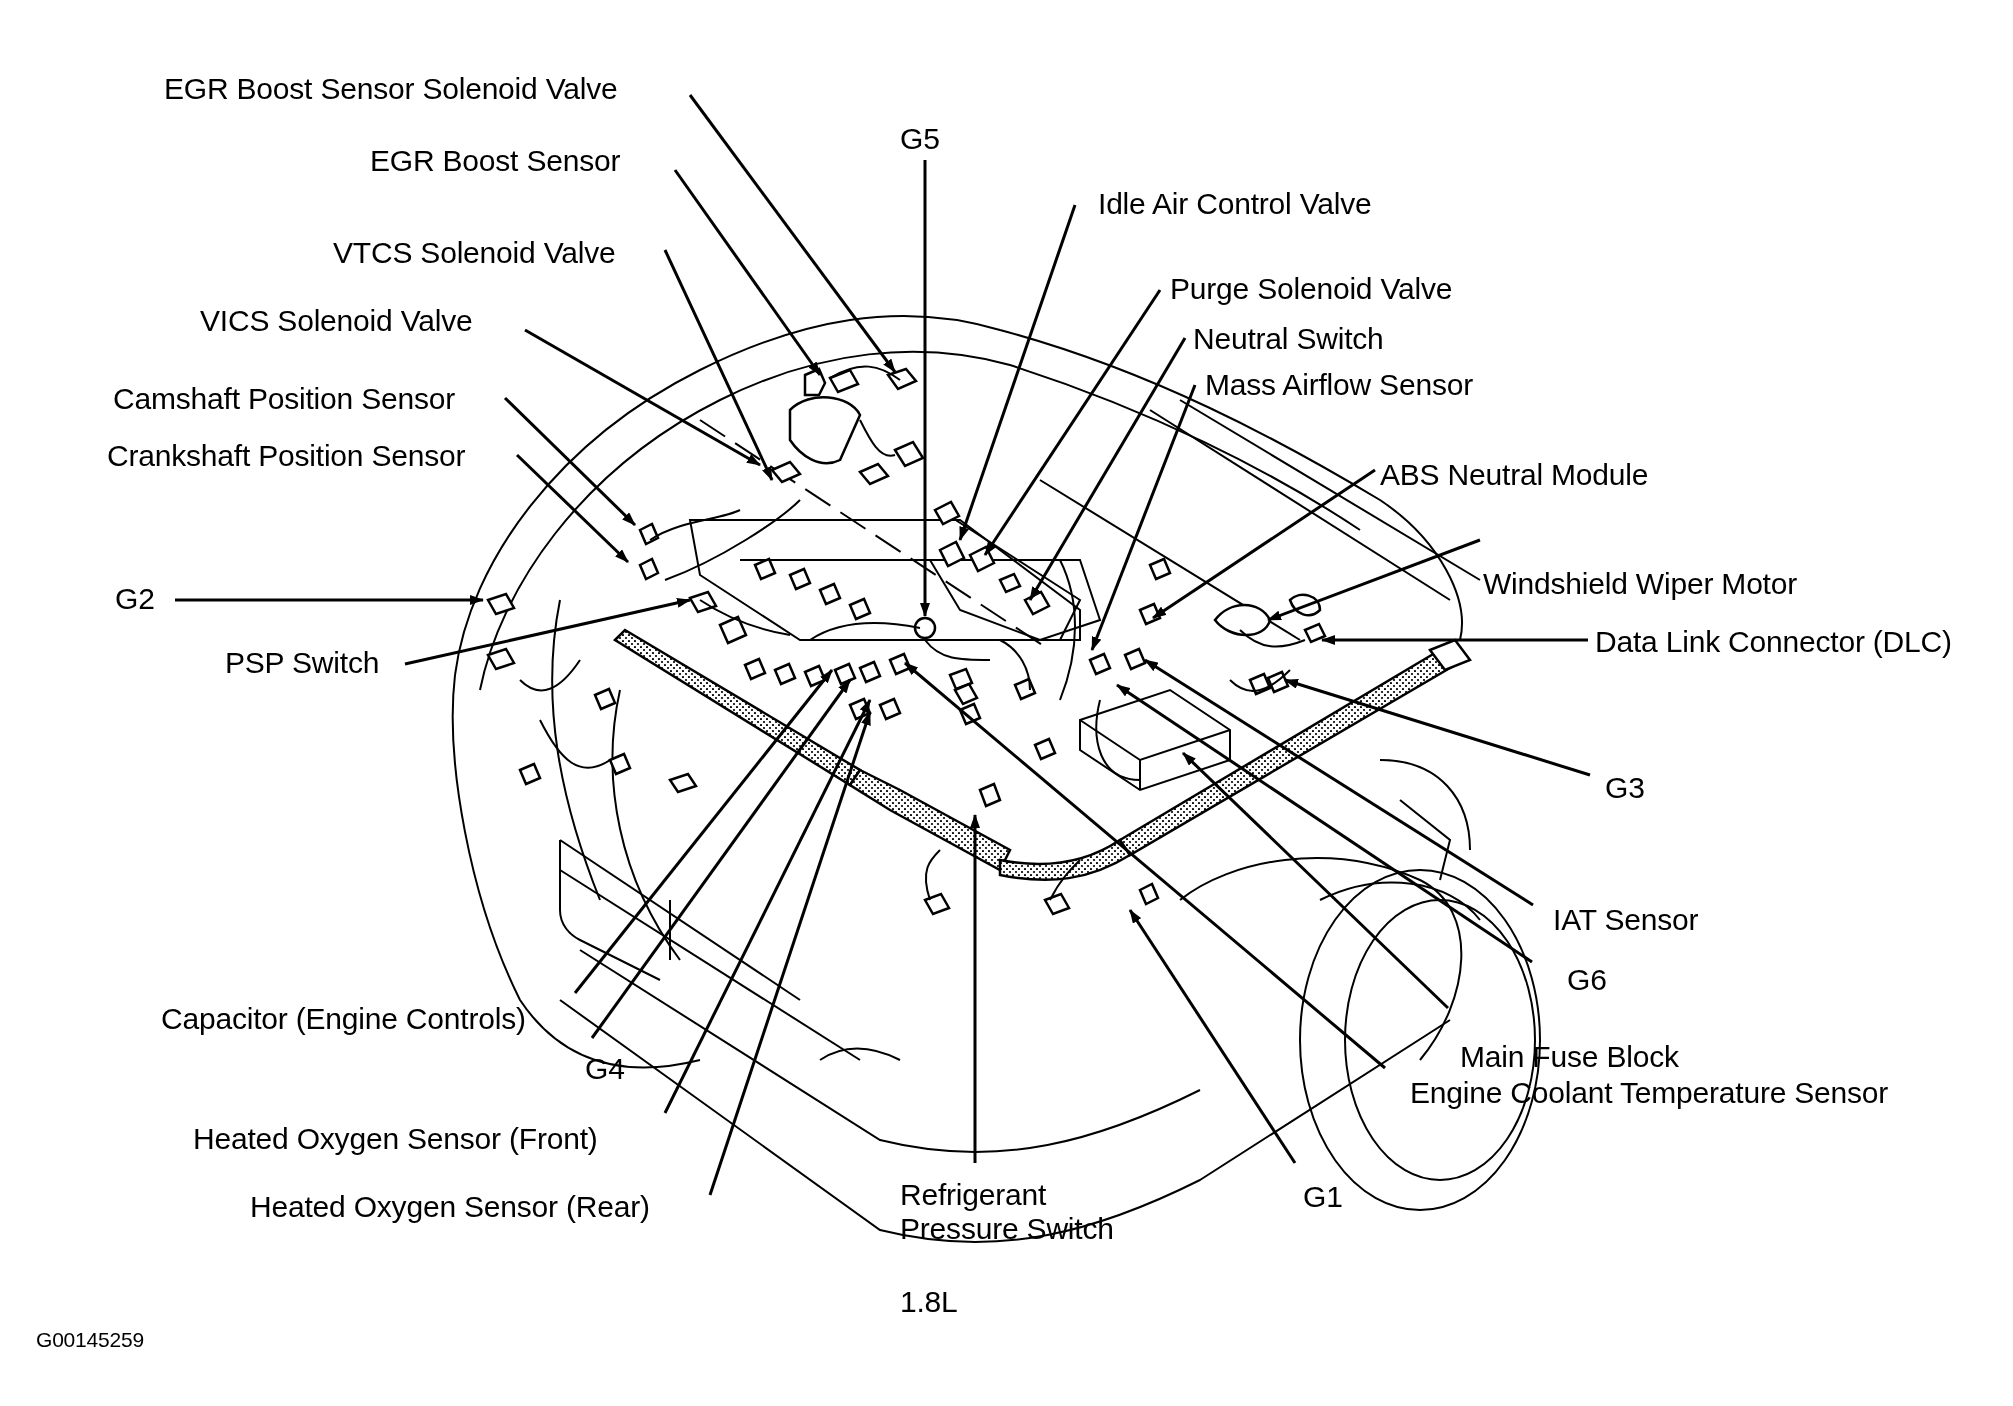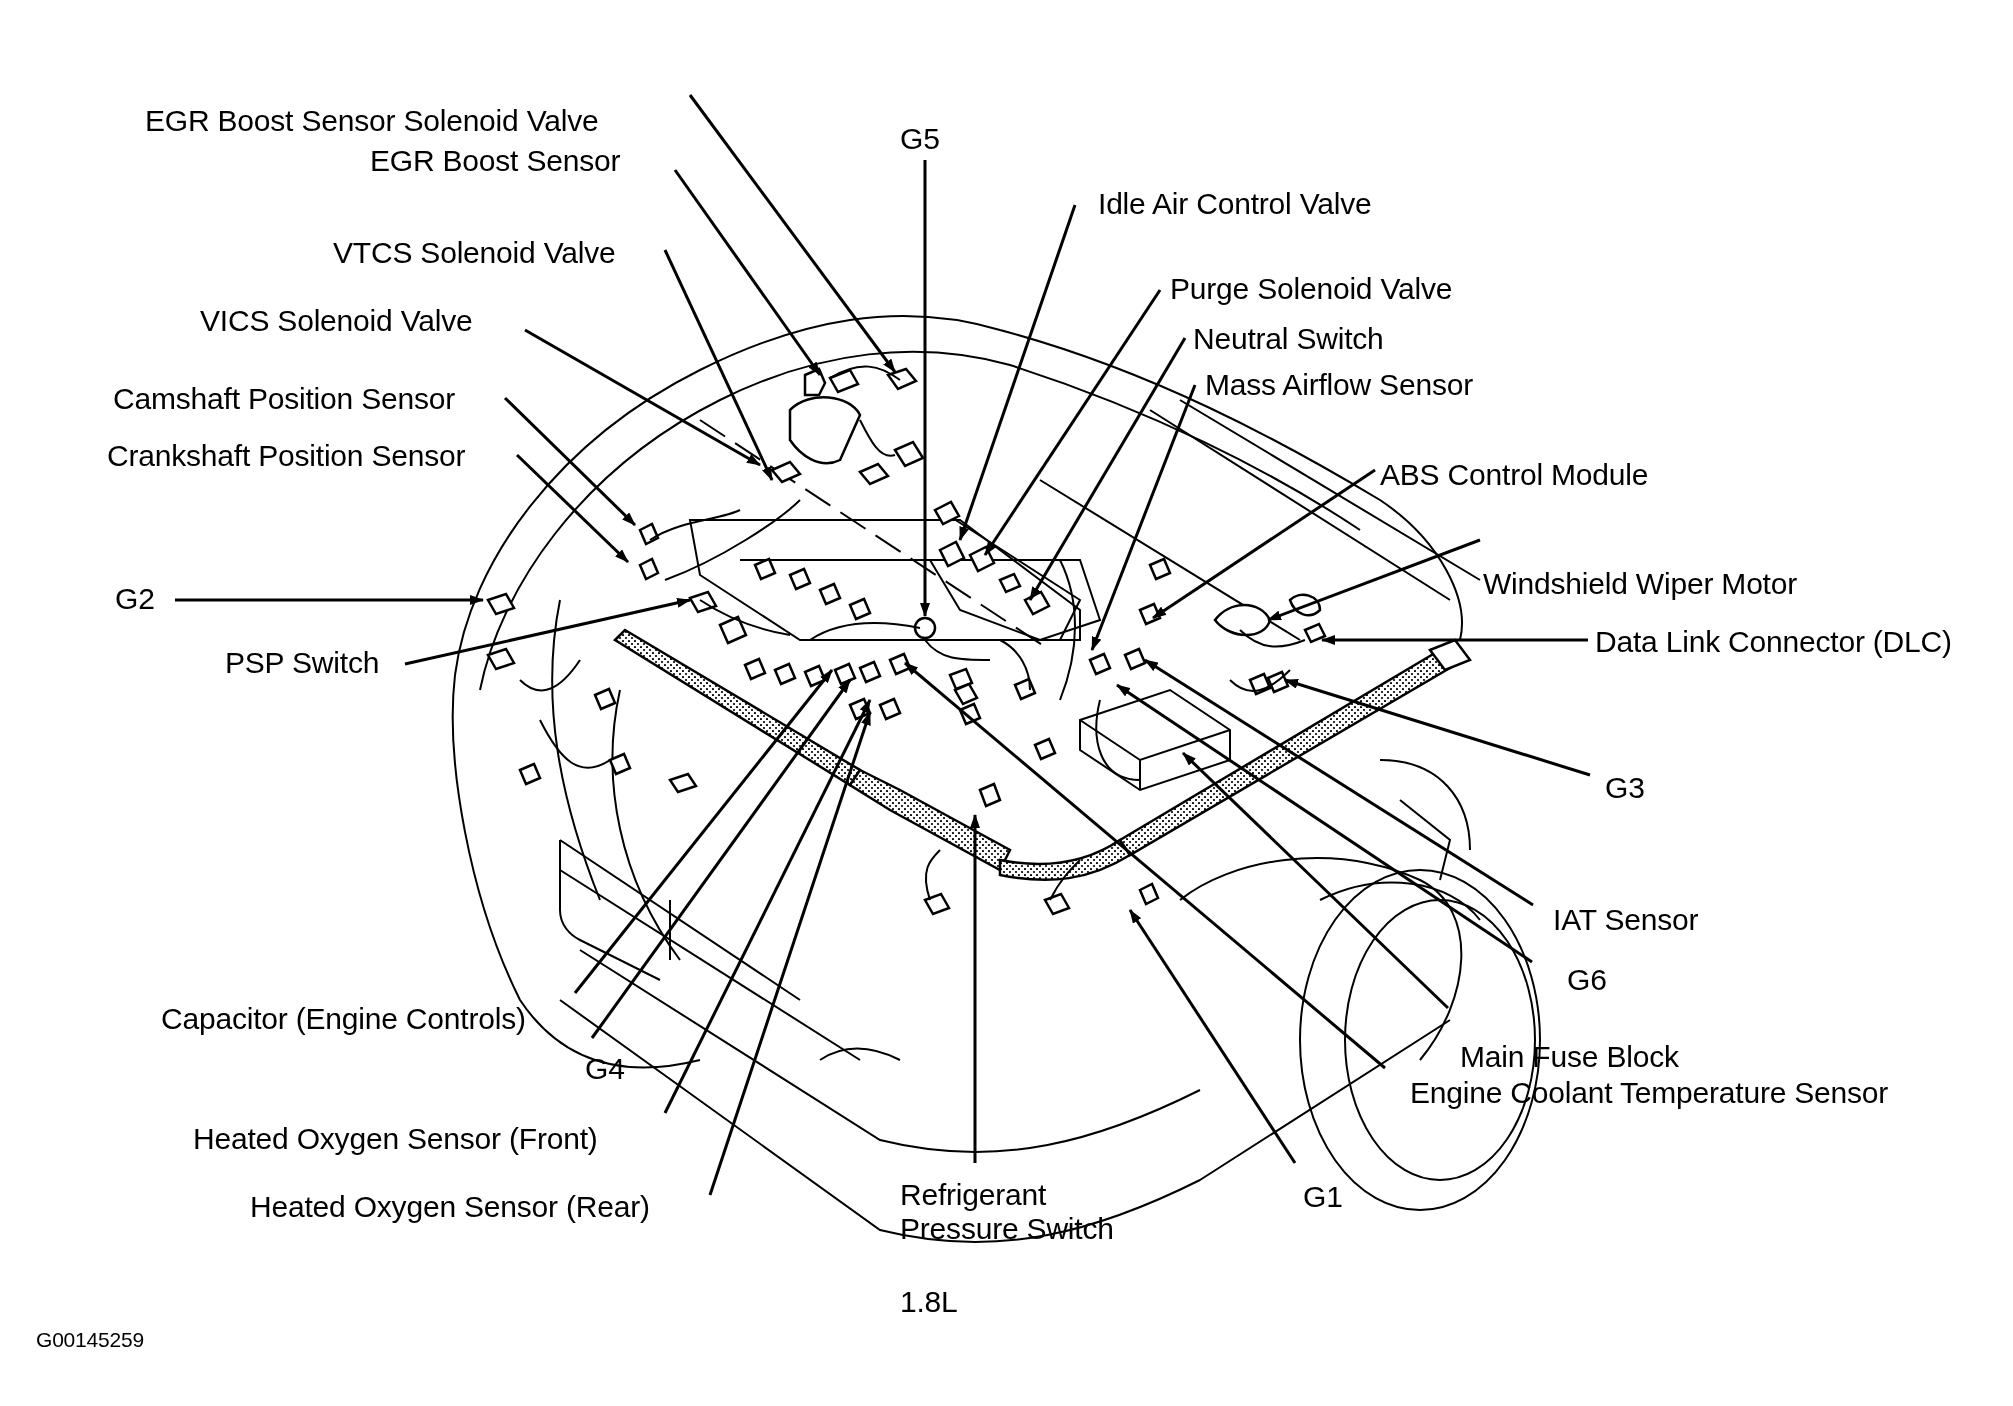"EGR Boost Sensor Solenoid Valve" div.lbl { left: 145px -> 164px; margin-top: 32px -> none }
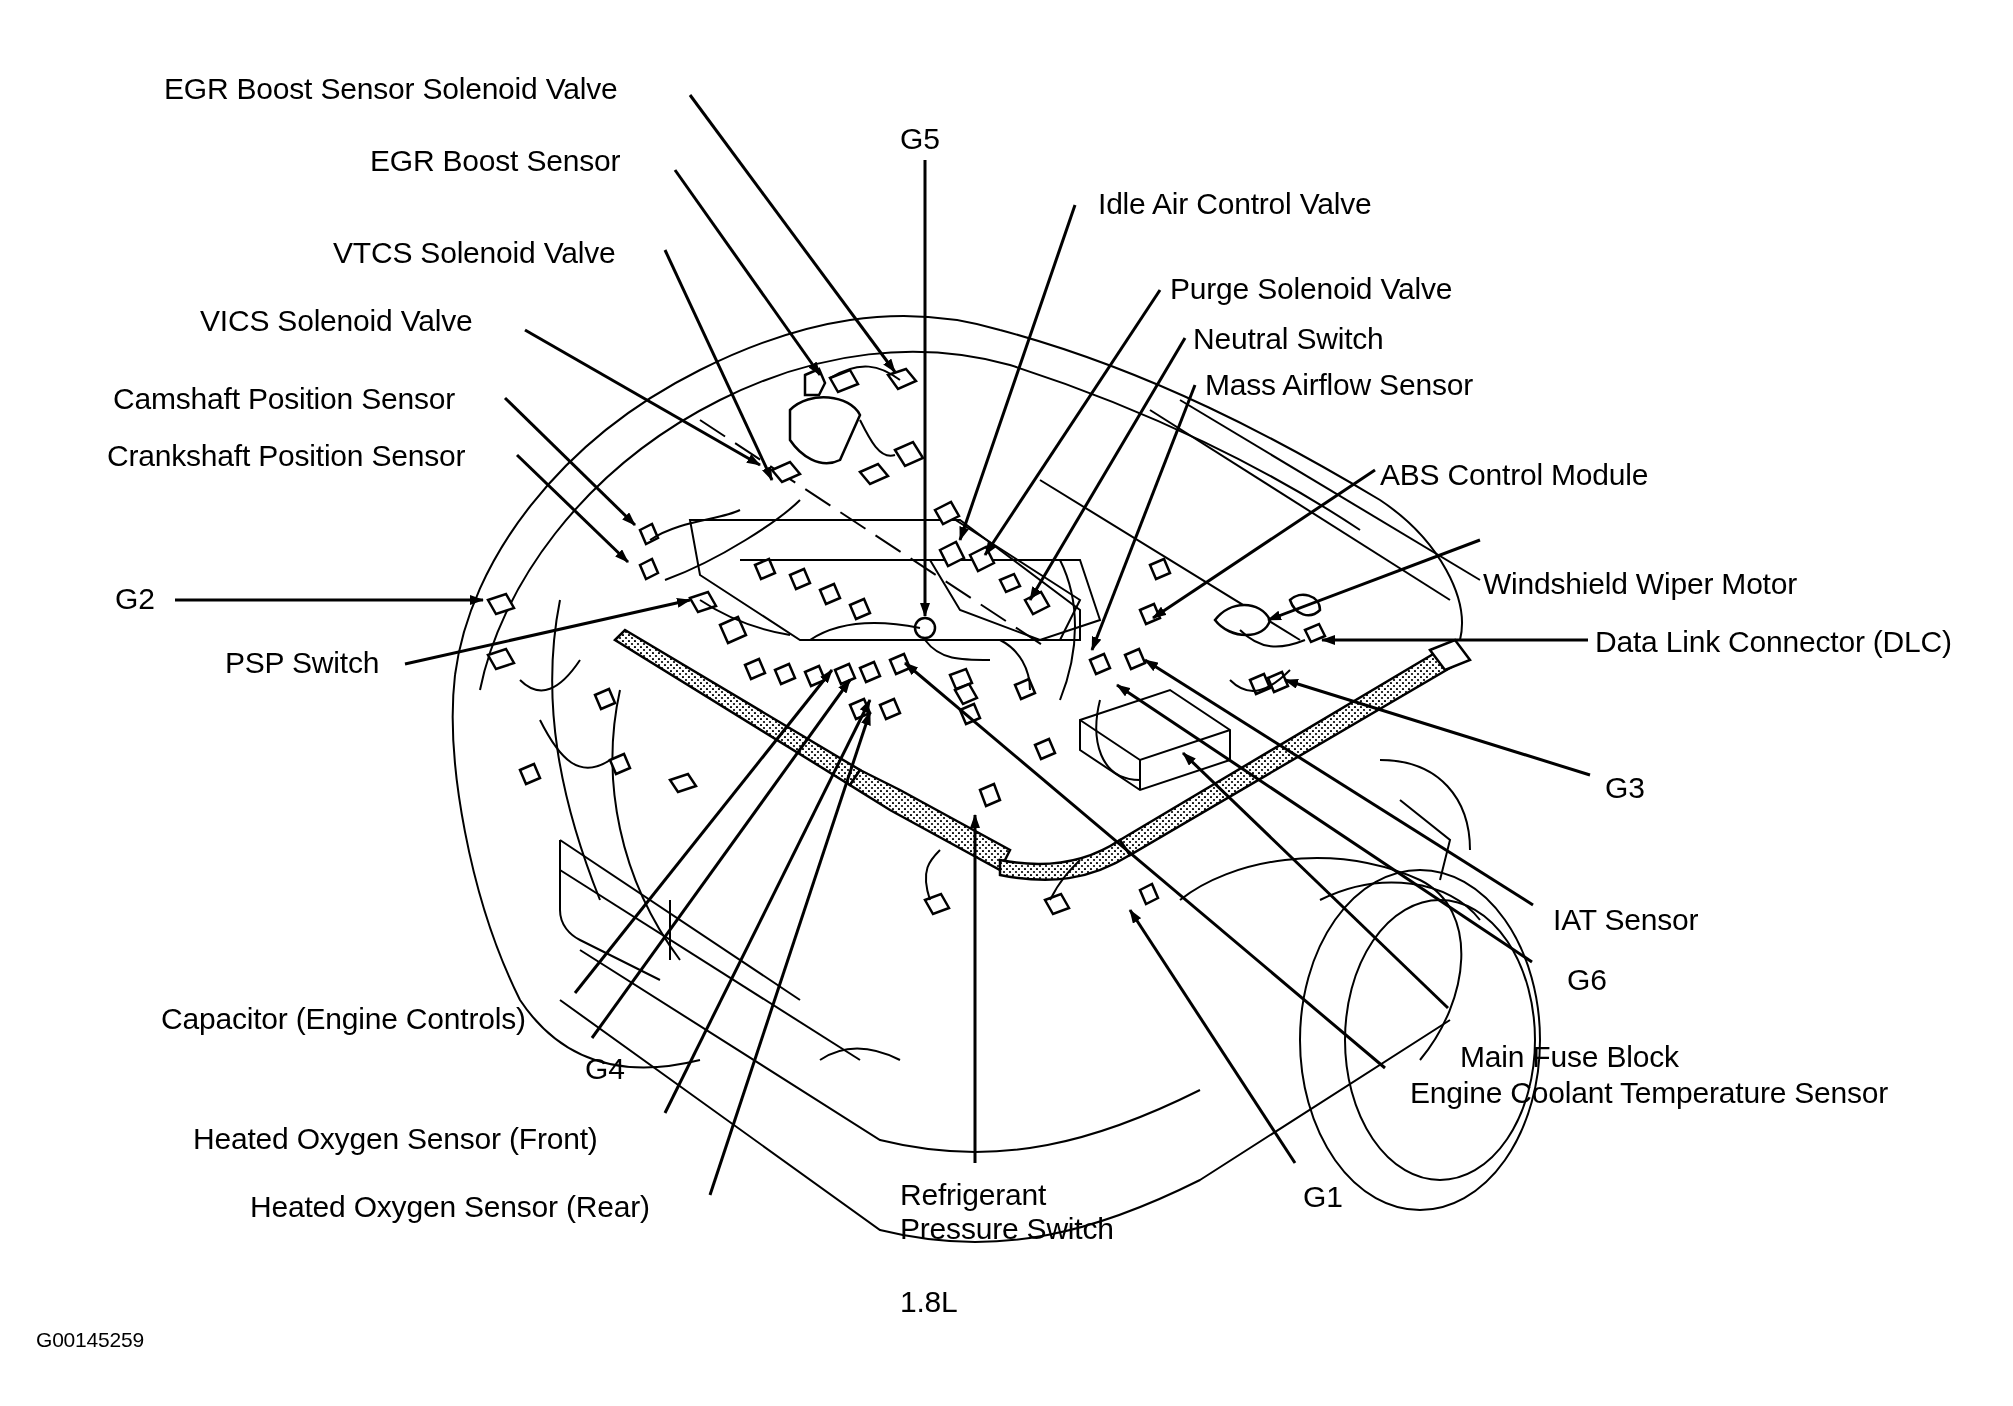"ABS Control Module" div.lbl { text: Control -> Neutral }
